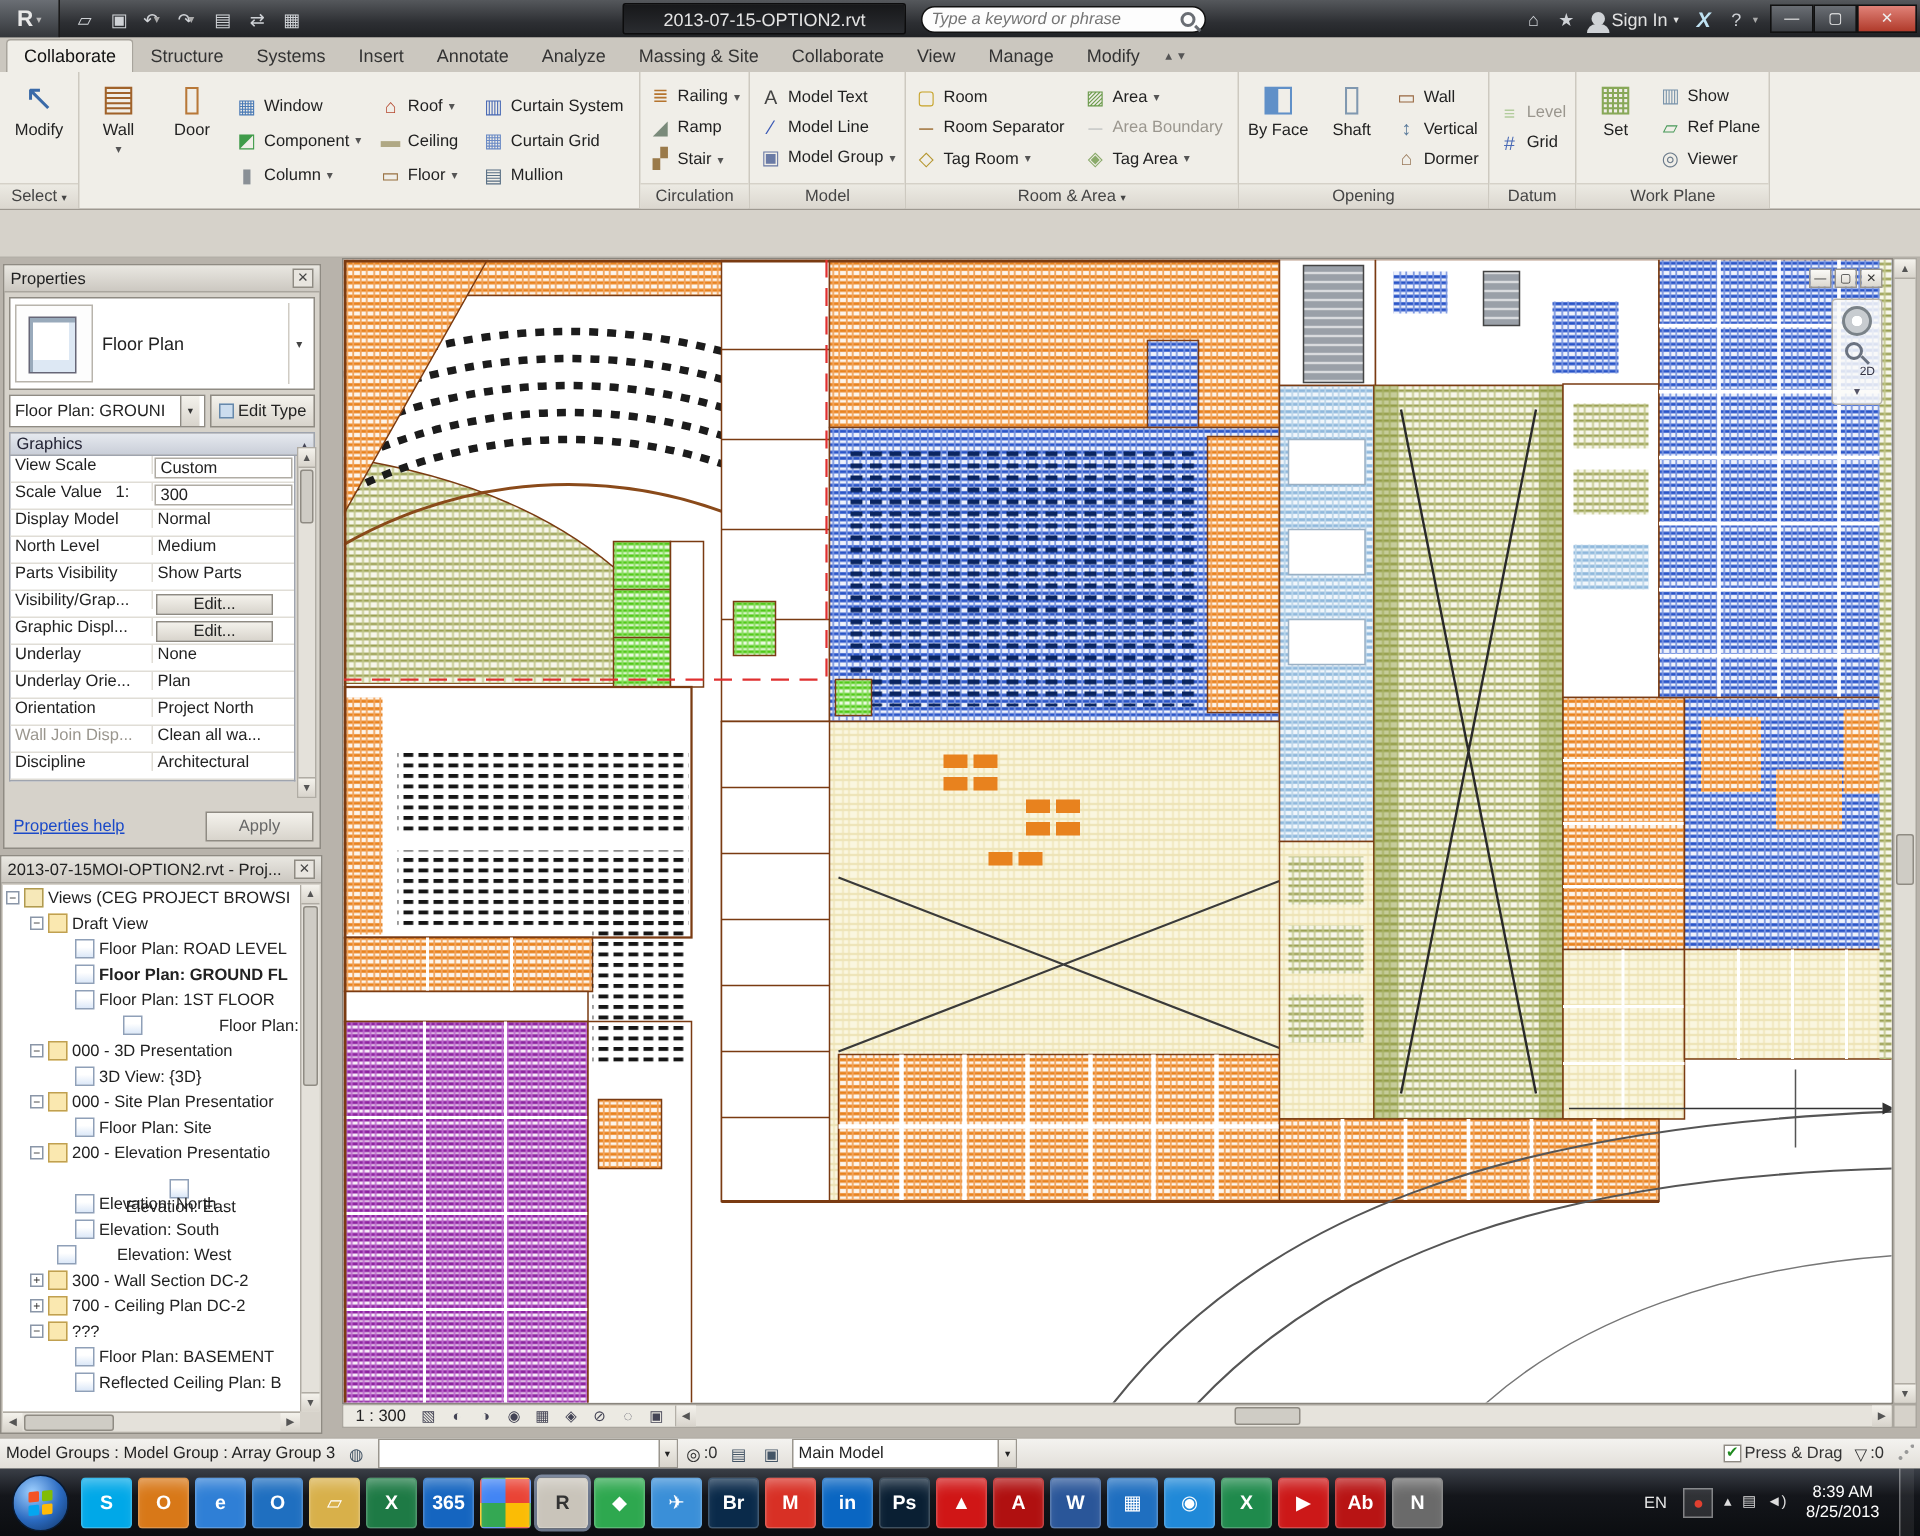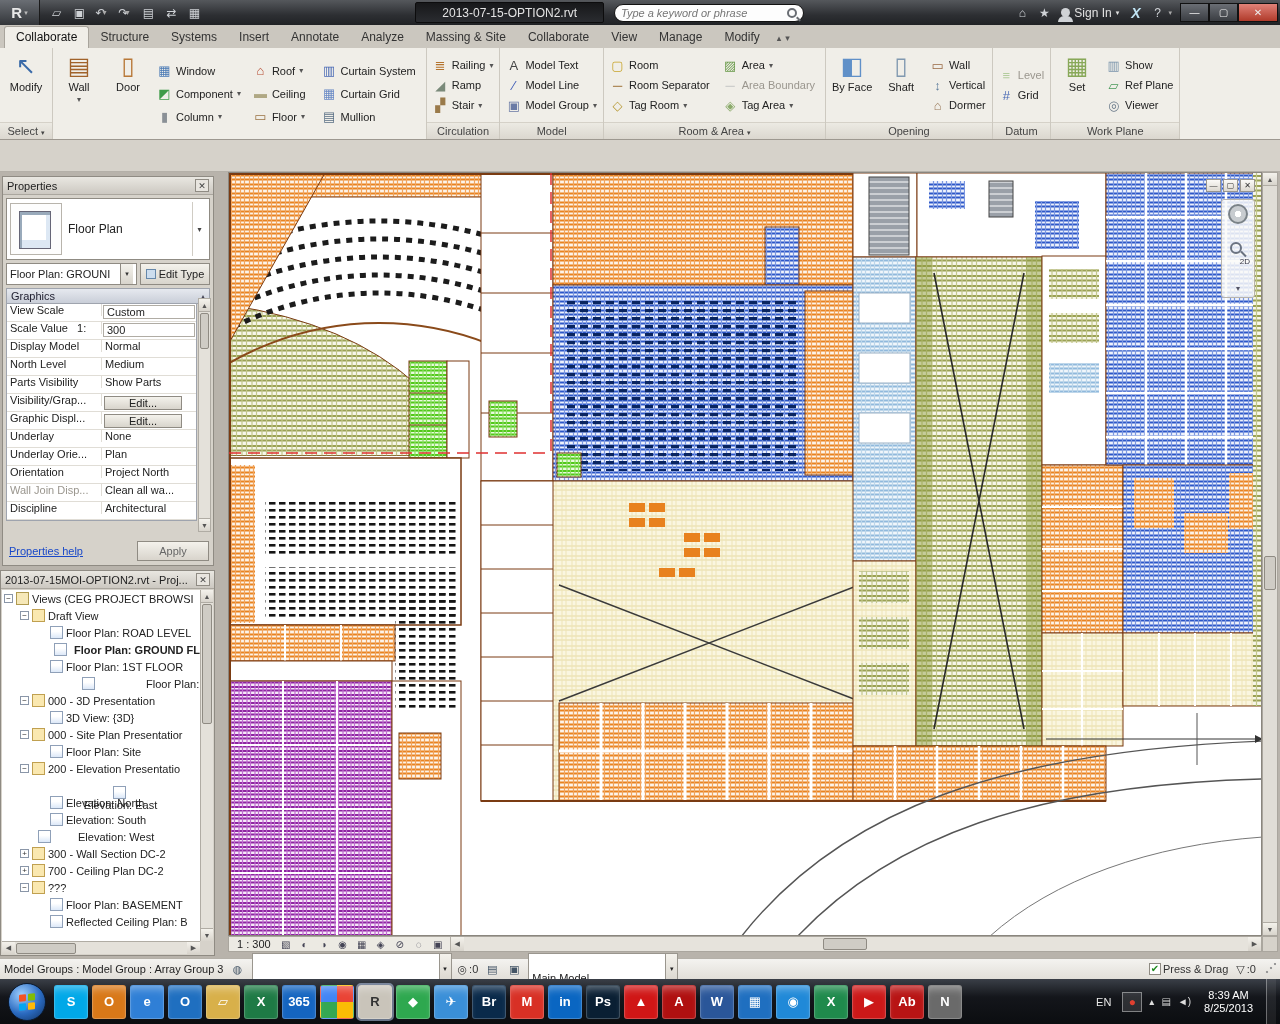"2D" .navbar { gap: 18px -> 4px }
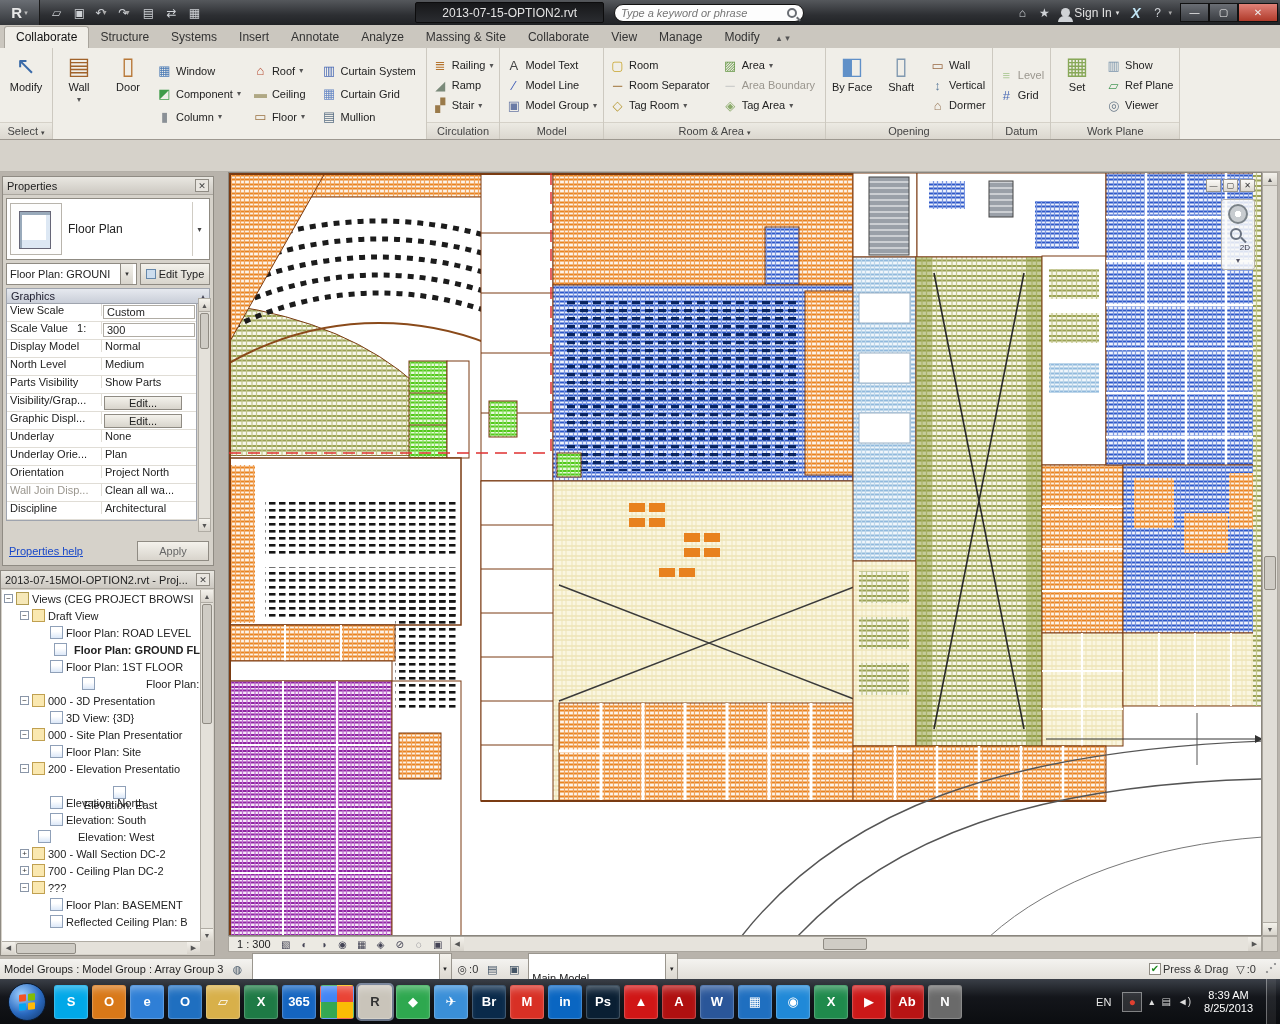"Floor Plan: GROUND FL" div.tree-row { justify-content: space-between -> none }
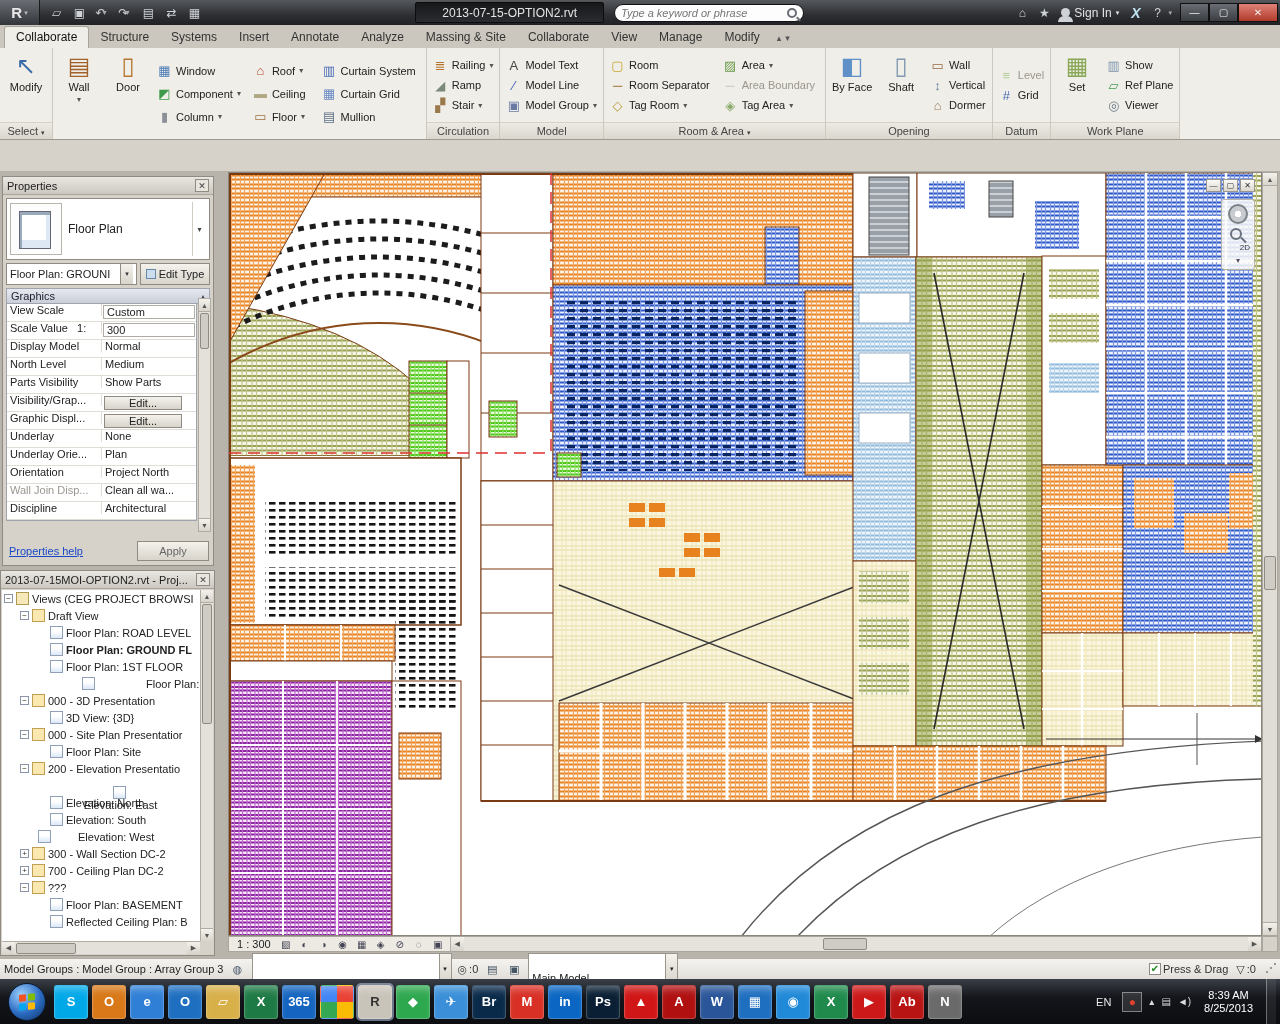"Main Model" .sb-combo { align-items: flex-end -> center; height: 32px -> 20px }
